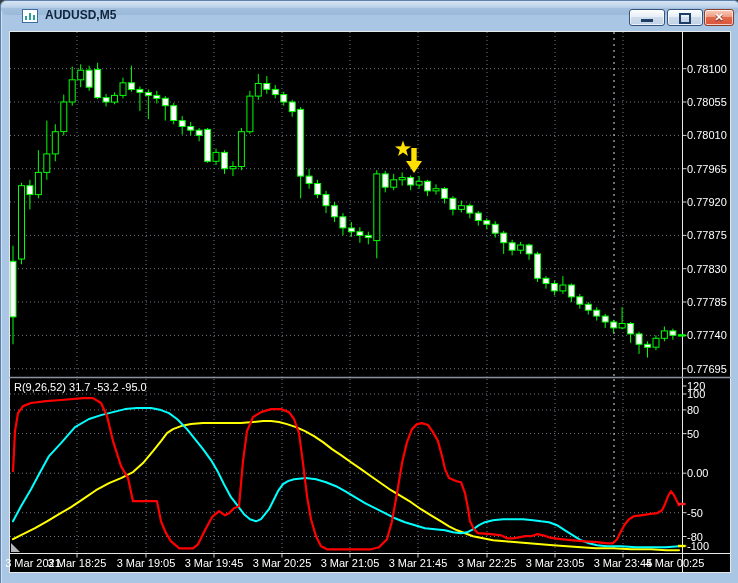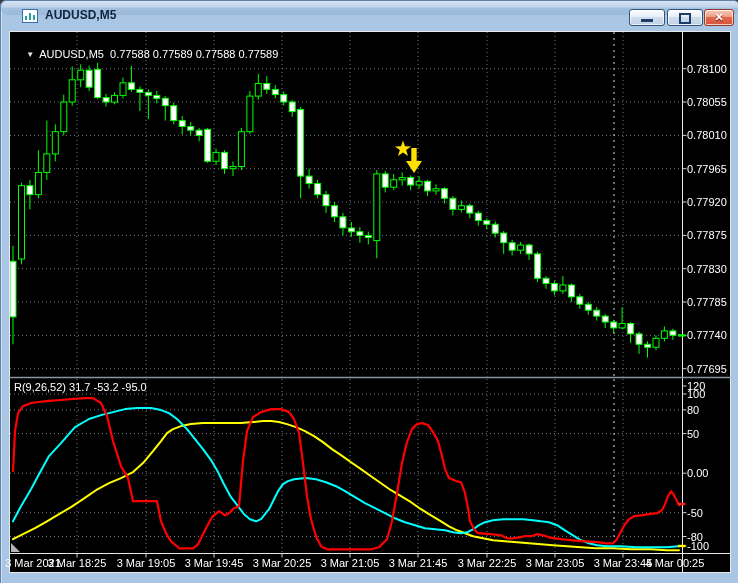"▼ AUDUSD,M5 0.77588 0.77589 0.77588" div.overlay { html: <div> <span>▼</span><span>AUDUSD,M5 0.77588 0.77589 0.77588 0.77589</span> </div> -> none }
